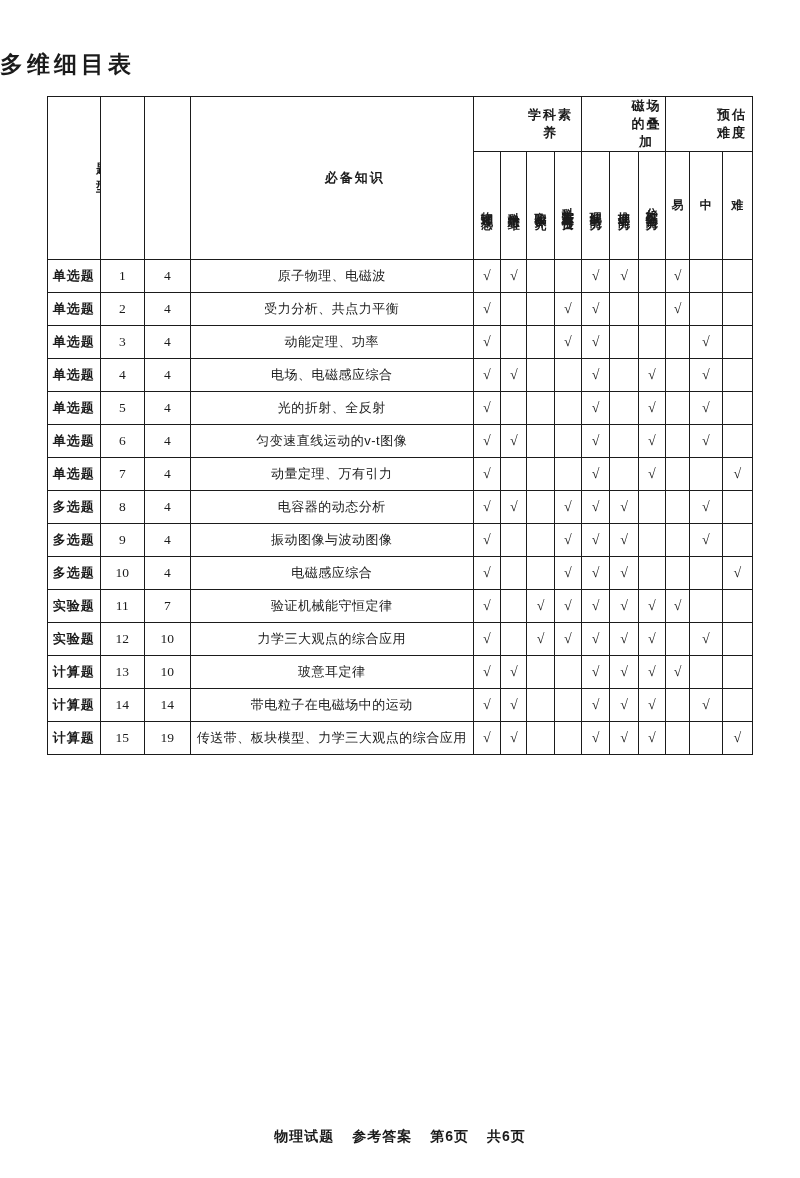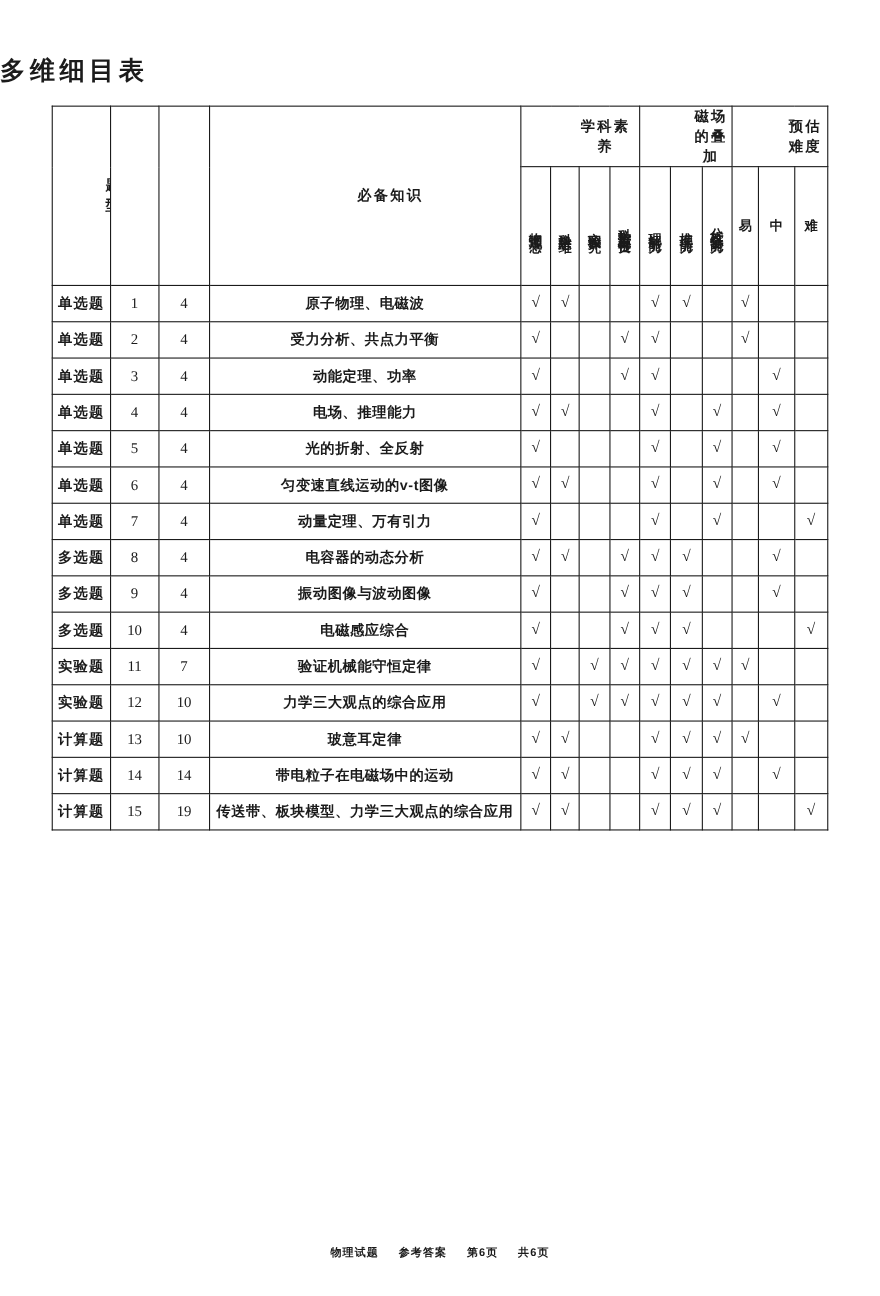"原子物理、电磁波" td.knowledge { font-weight: bold -> normal }
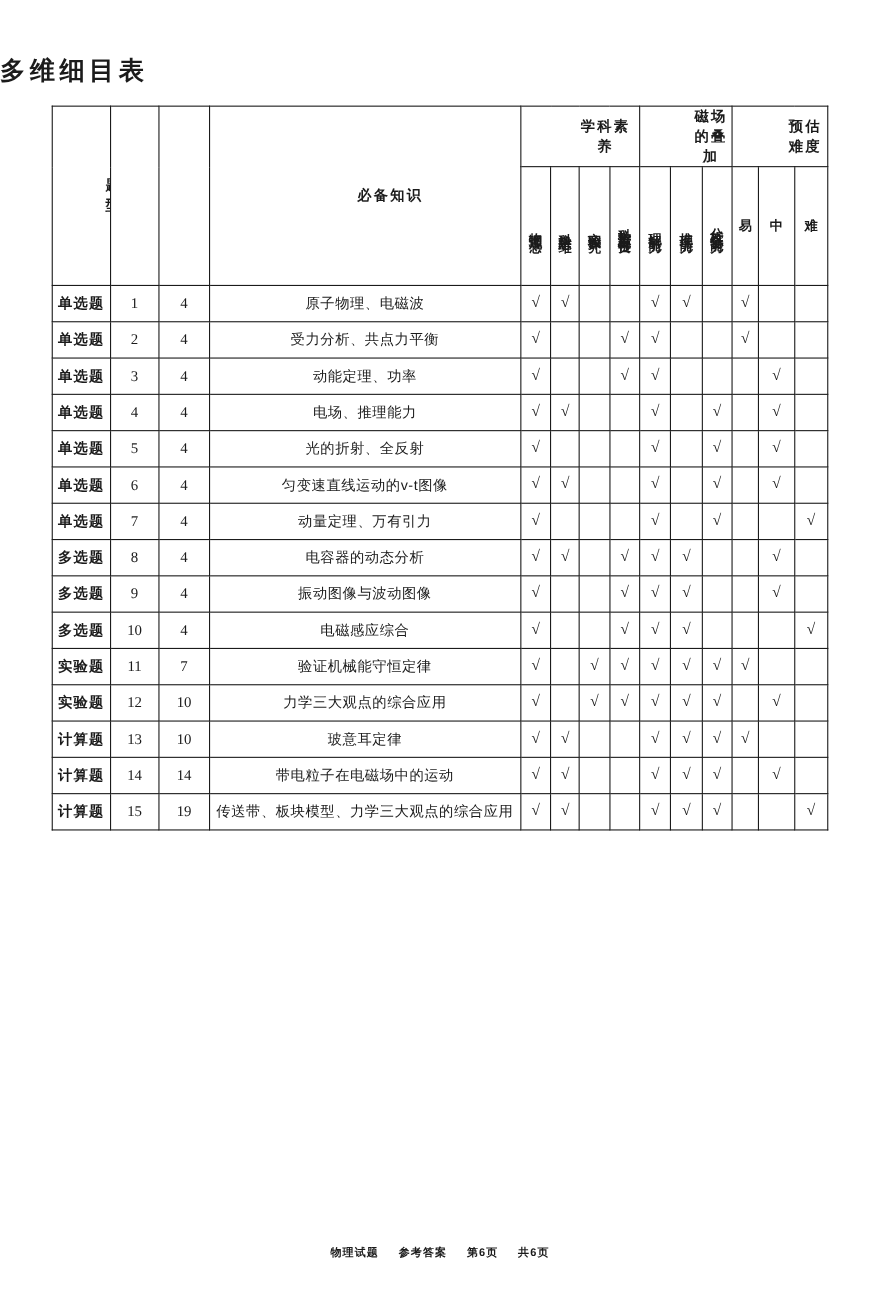"电场、推理能力" td.knowledge { text: 推理能力 -> 电磁感应综合 }
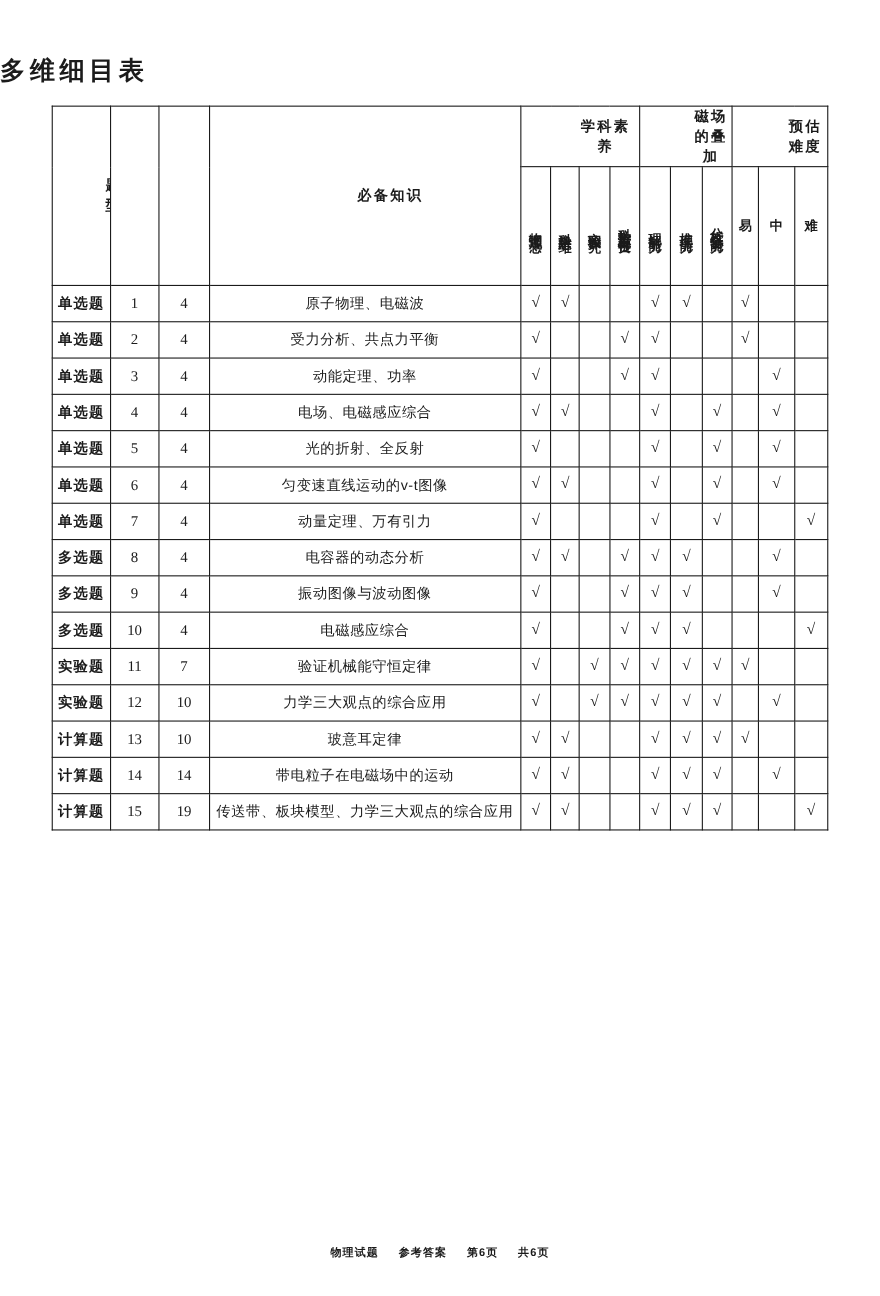"物理试题" .page-footer { font-size: 10px -> 14px }
